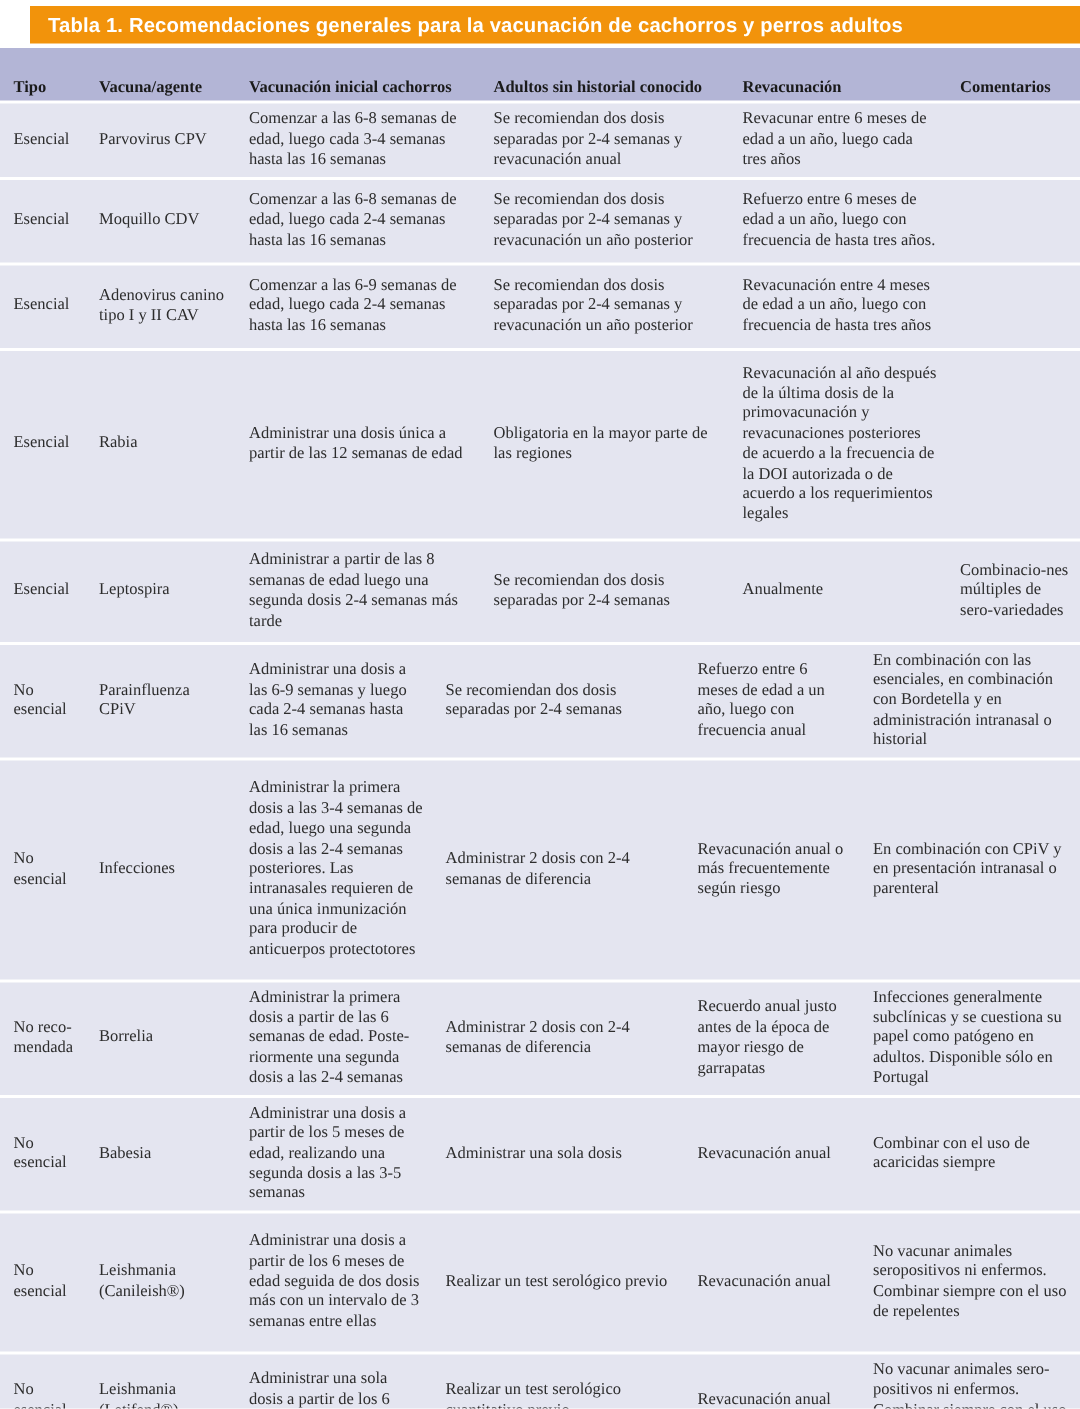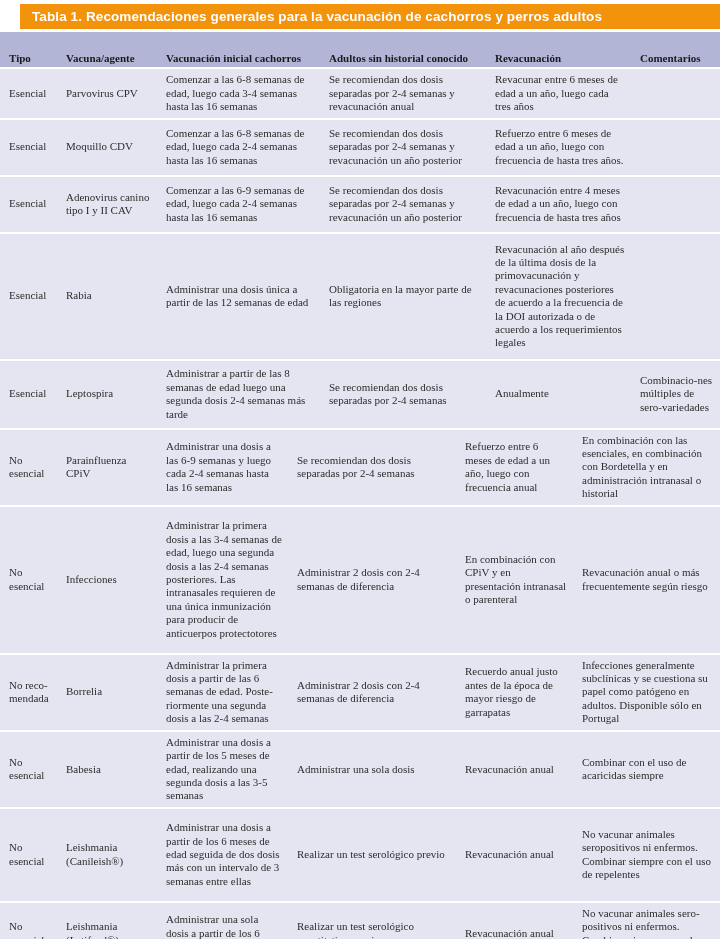"En combinación con CPiV y" div.cell { order: before "Revacunación anual o más frecuentemente" -> after "Revacunación anual o más frecuentemente" }
